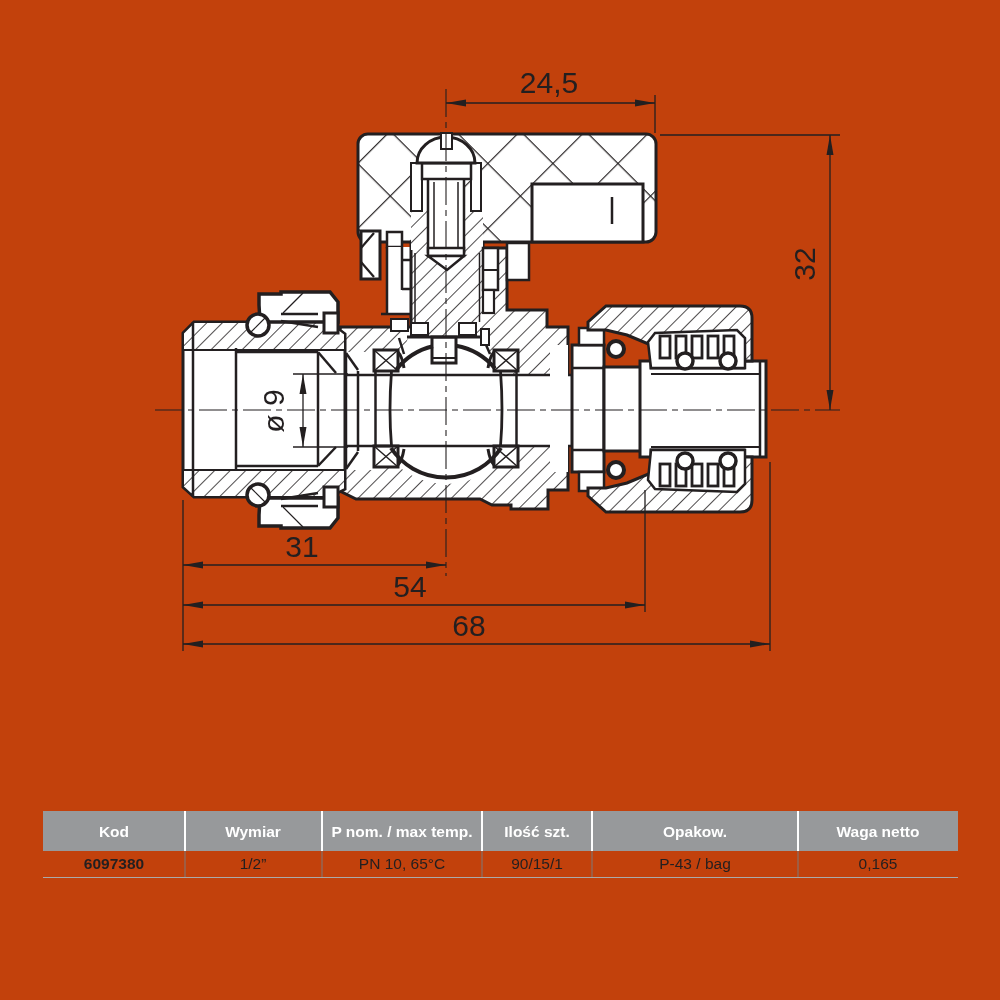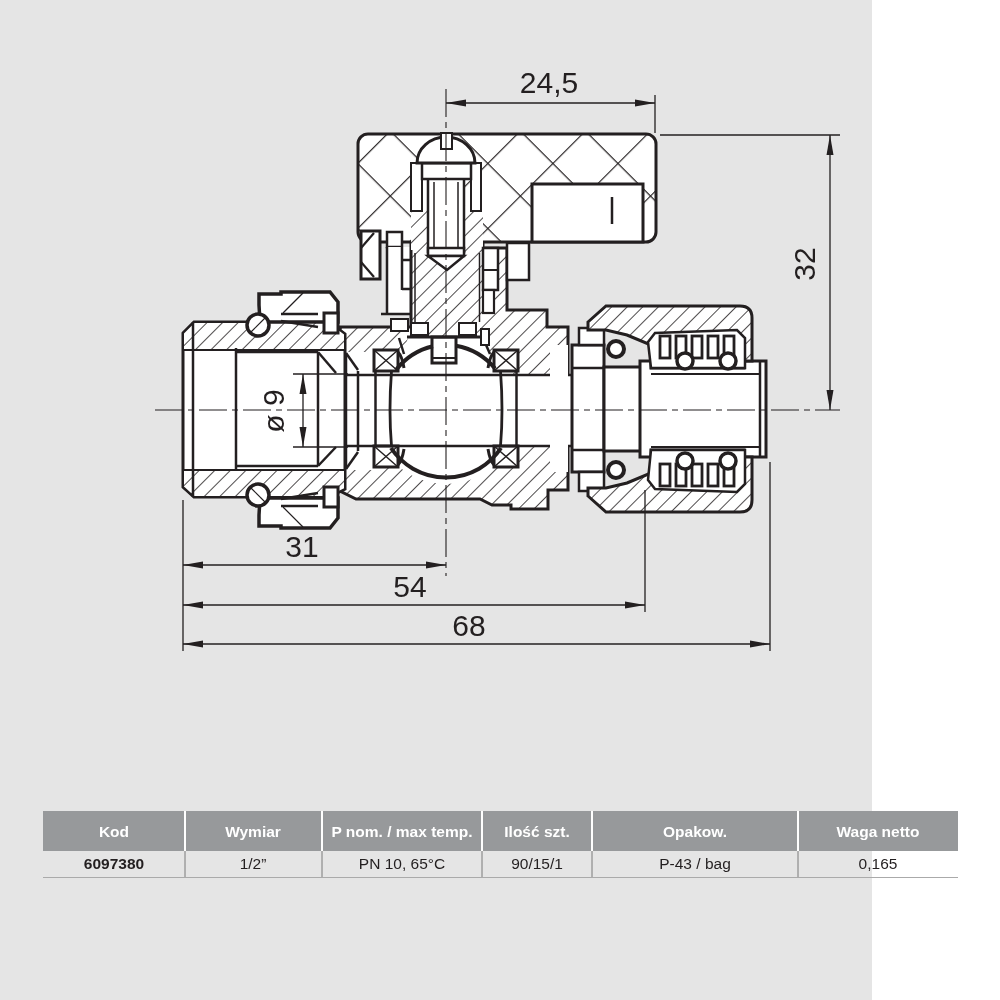"24,5" .page { background: #e5e5e5 -> #c2410c; width: 872px -> 1000px }
